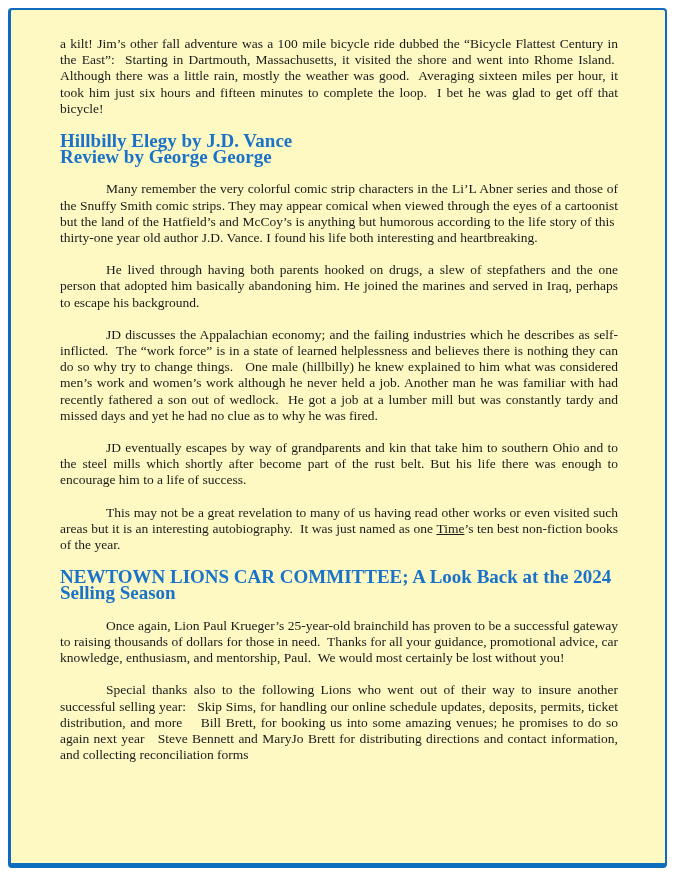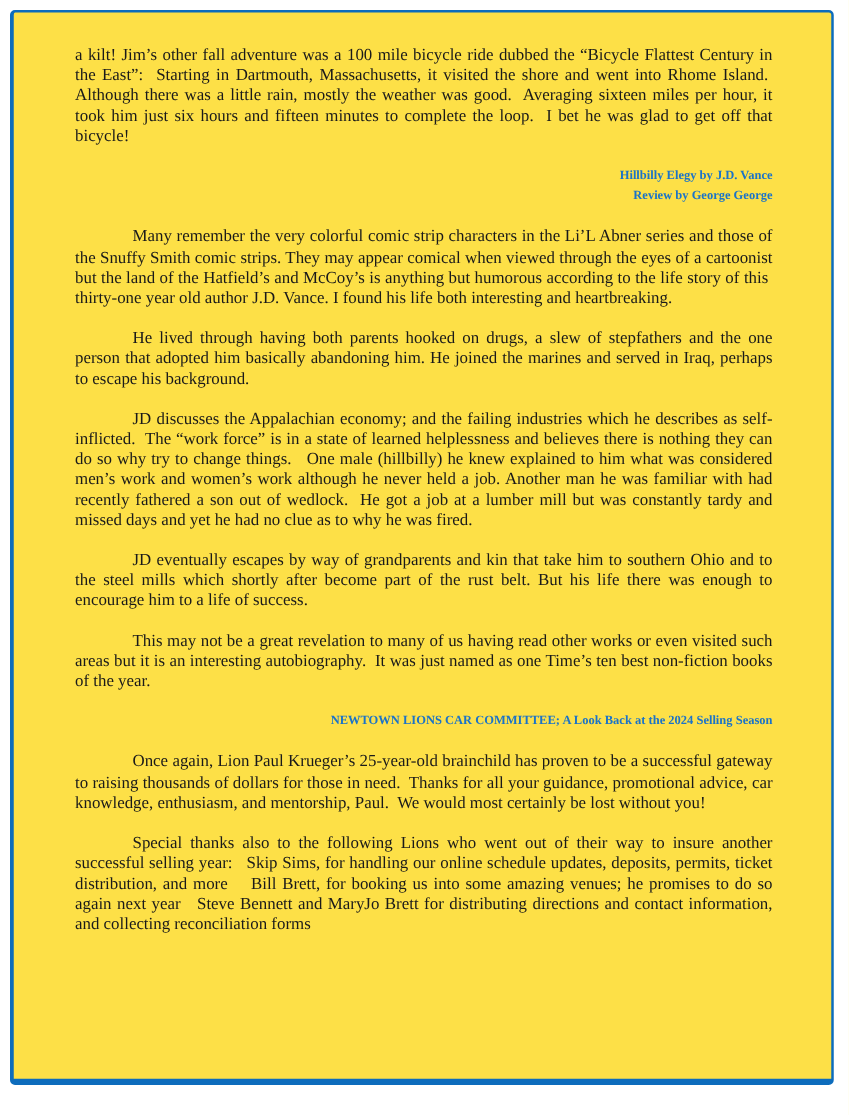"a kilt! Jim’s other fall" .sheet { background: #fde047 -> #fef9c3 }
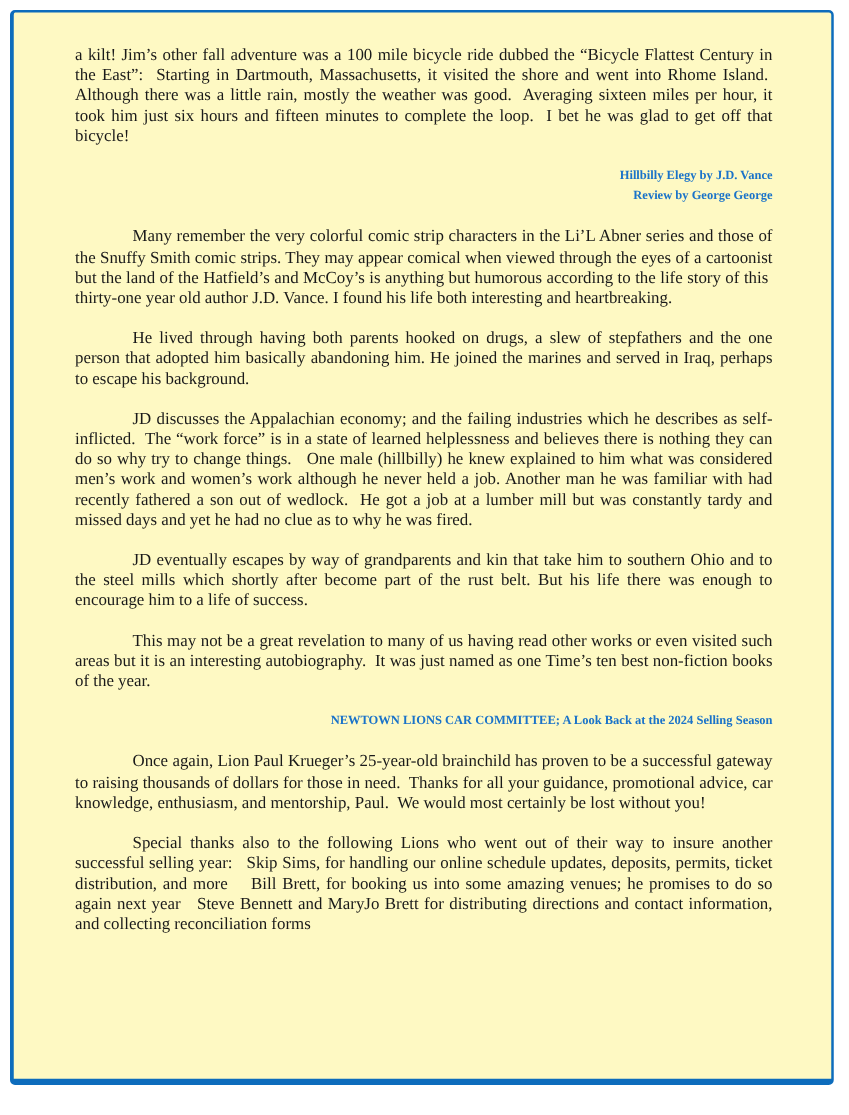"Hillbilly Elegy by J.D. Vance" .heading { font-size: 10px -> 19px; text-align: right -> left }
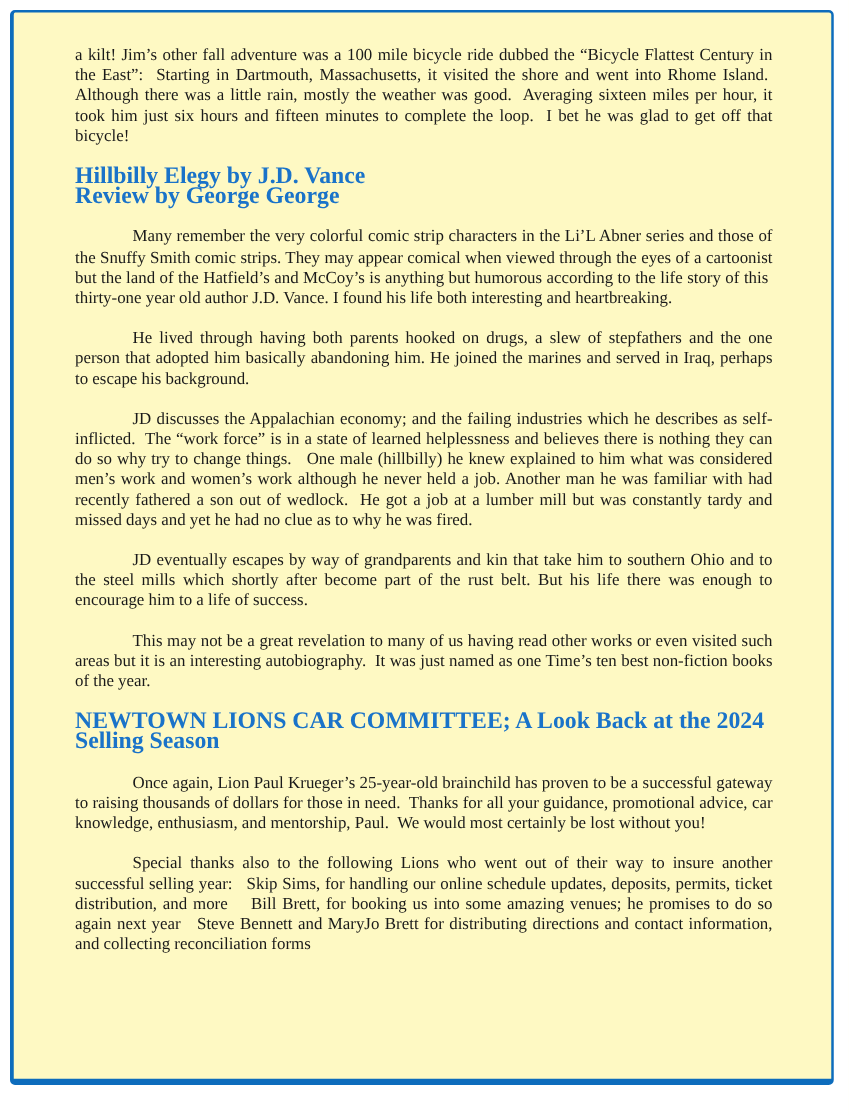"Time" .underline { text-decoration: none -> underline }
